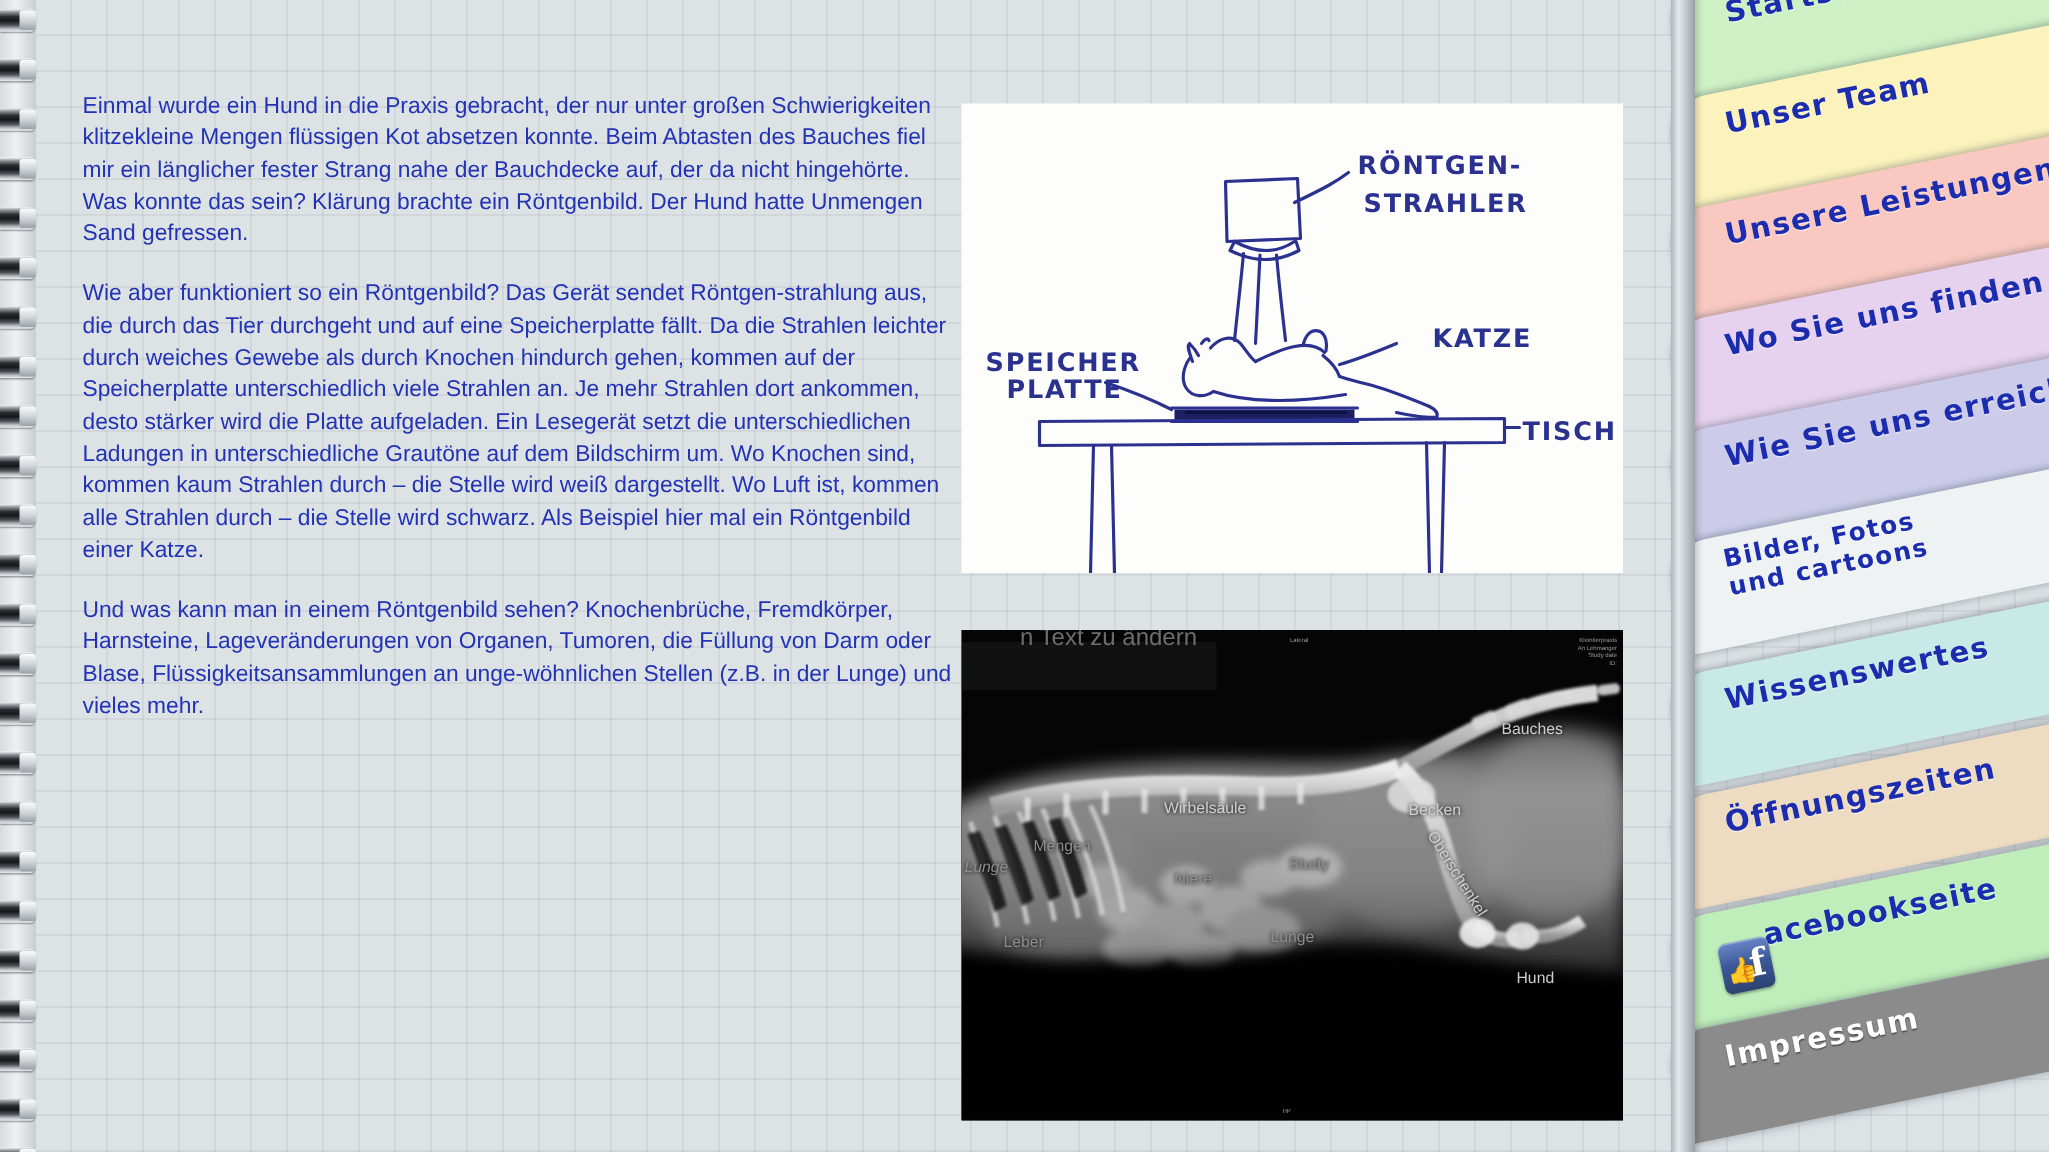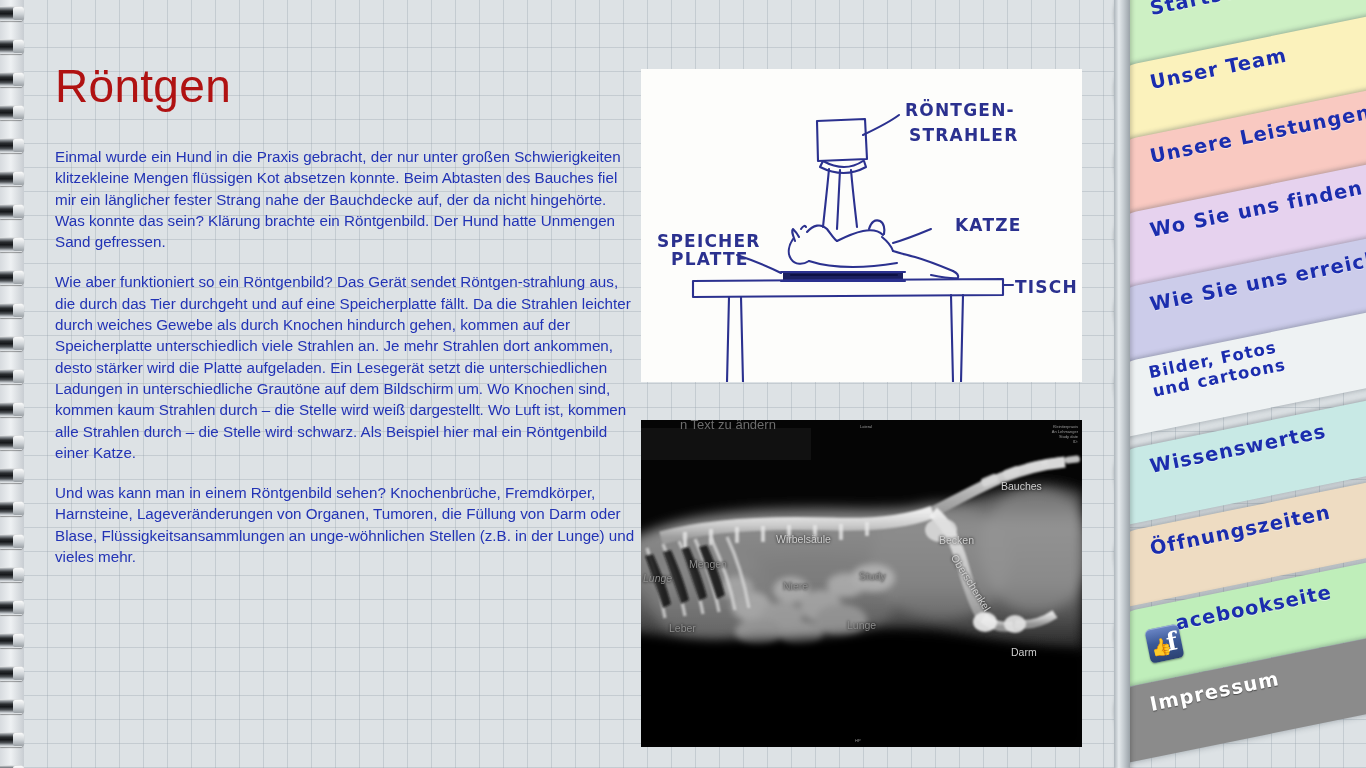"Röntgen" h1 { html: <h1>Röntgen</h1> -> none }
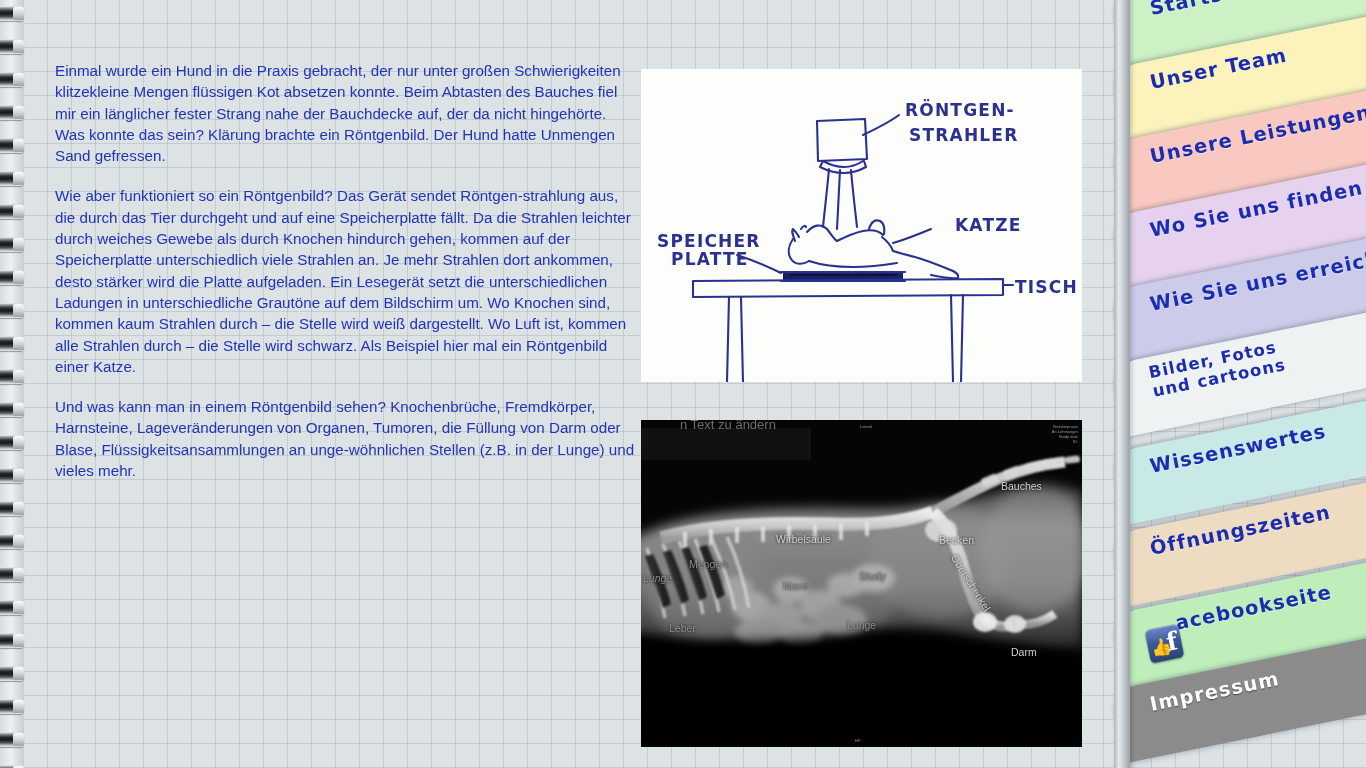"n Text zu ändern" .xr-clip { font-size: 13px -> 16px }
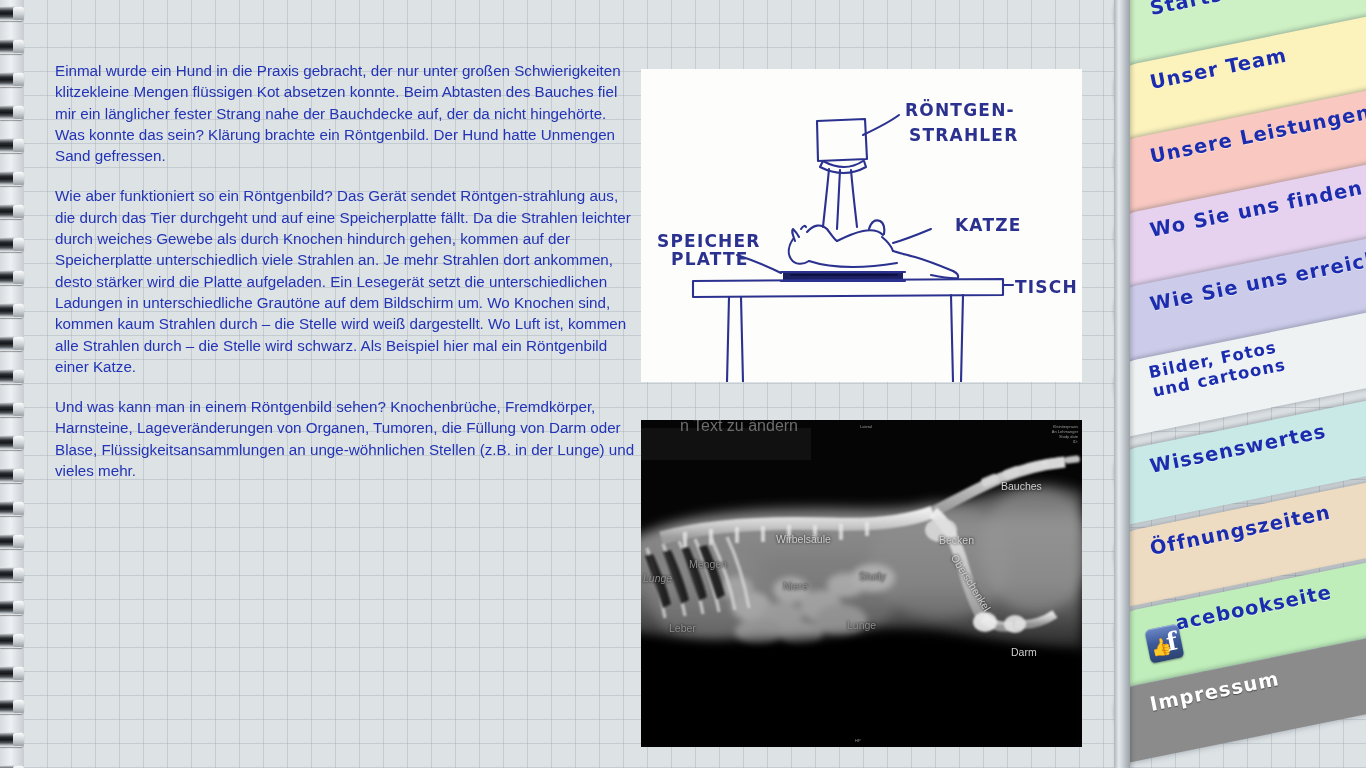"Darm" div.xr-label { text: Darm -> Hund }
